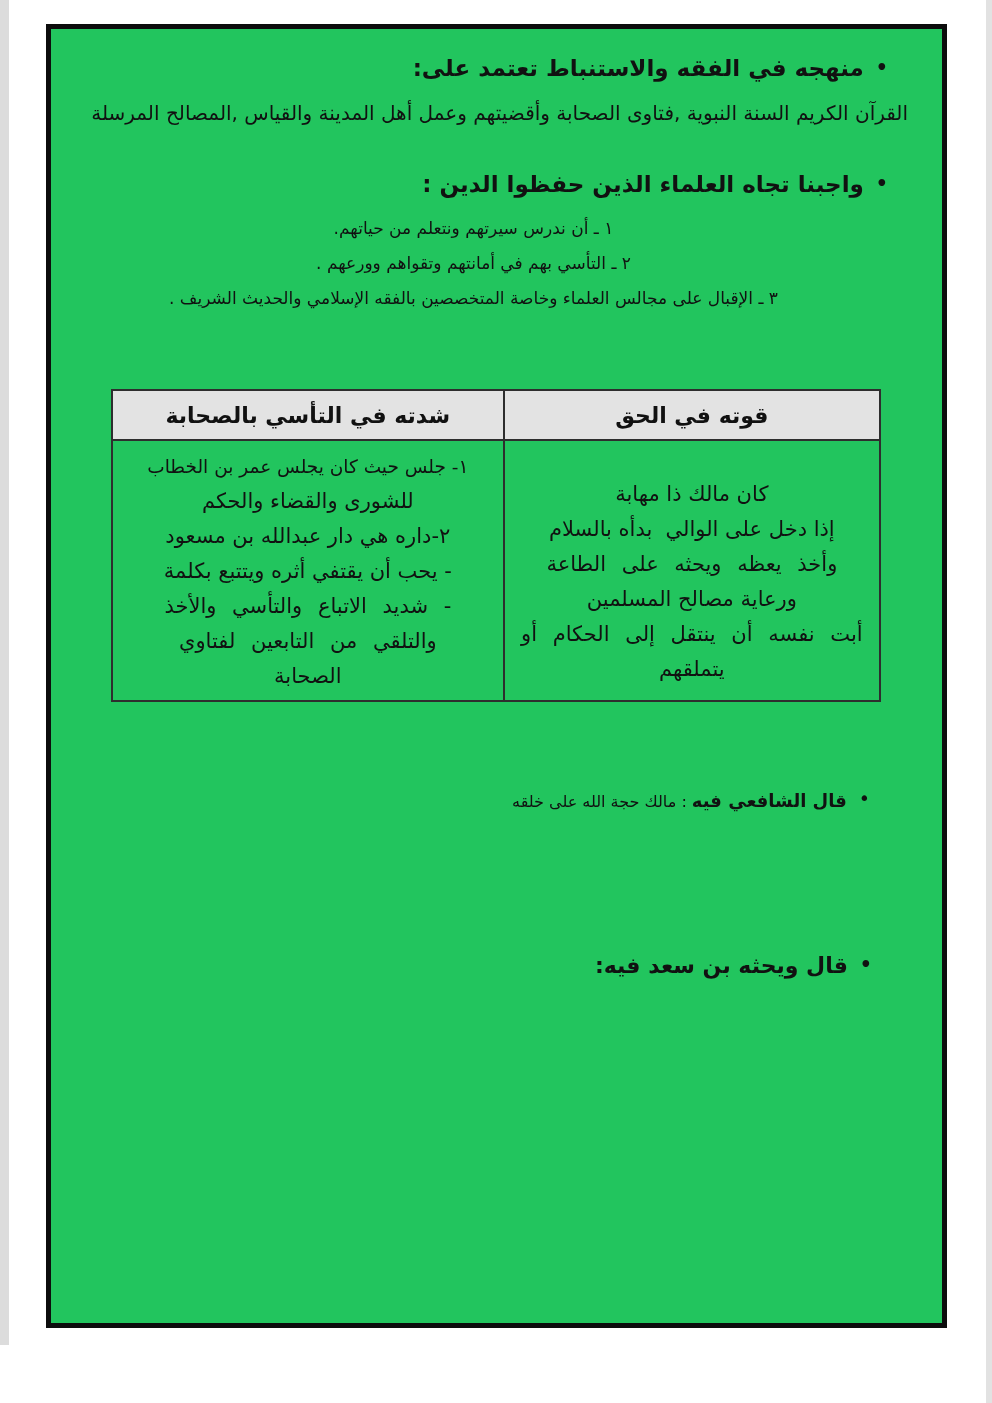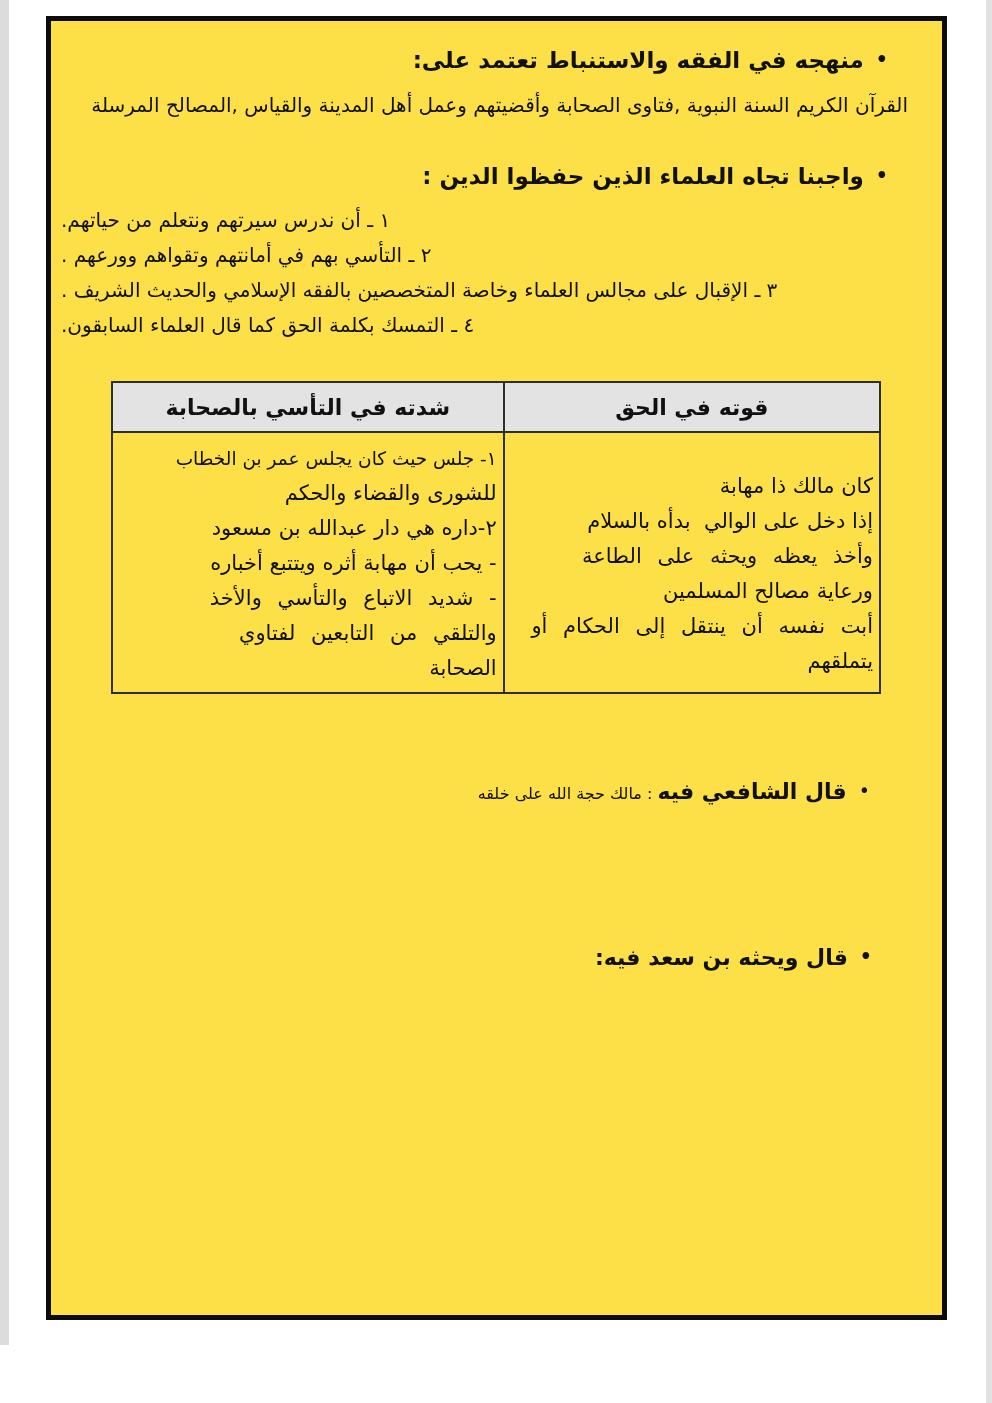"•منهجه في الفقه والاستنباط تعتمد" .frame { background: #fde047 -> #22c55e; top: 16px -> 24px }
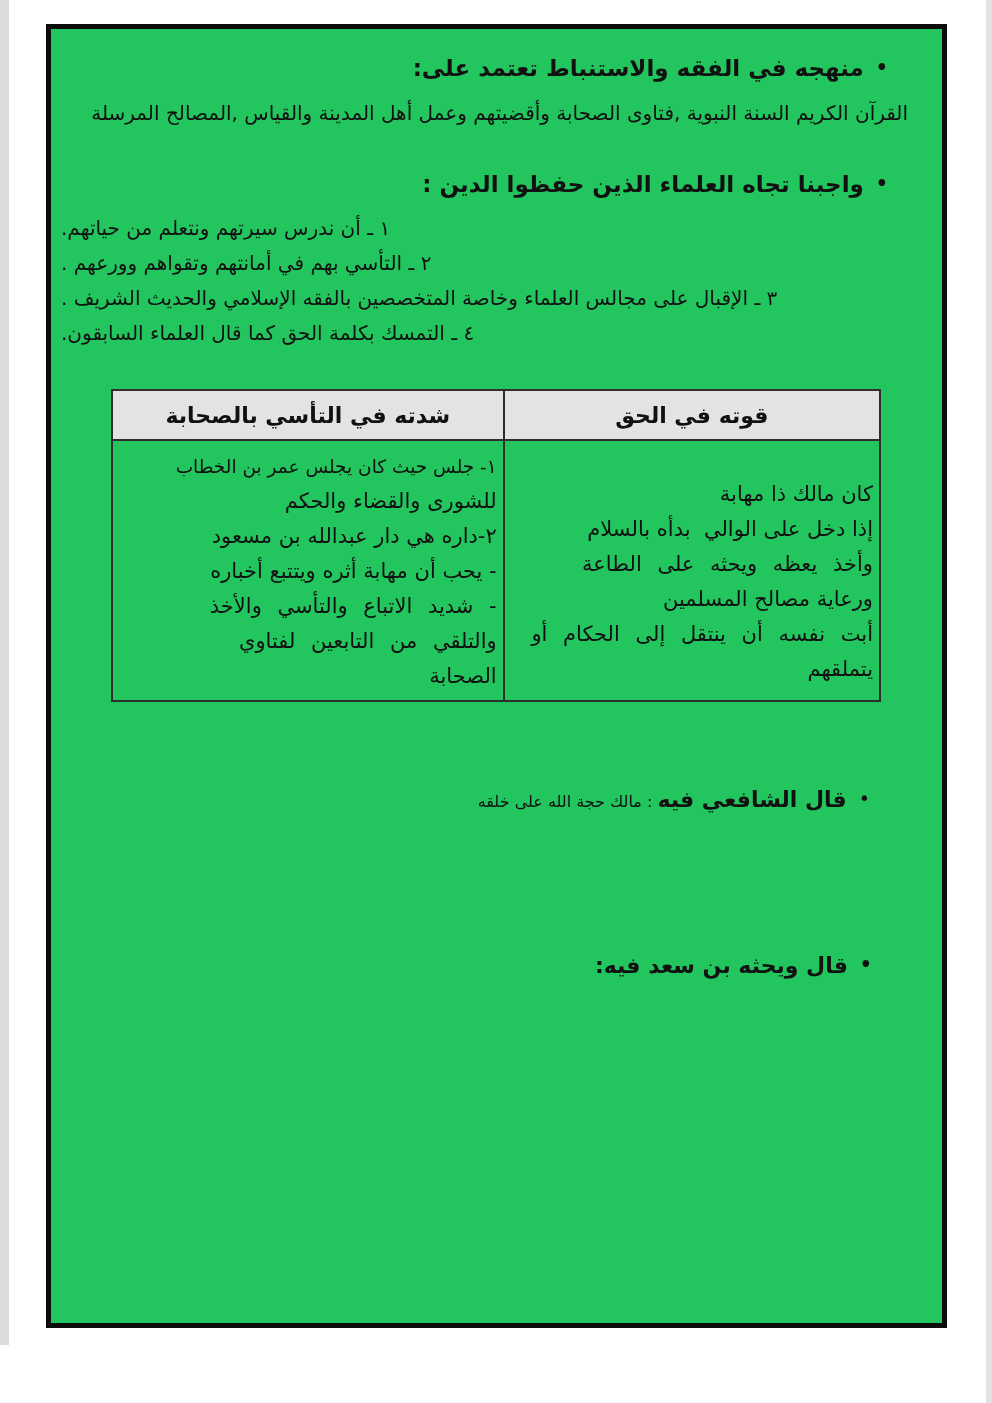"١ ـ أن ندرس سيرتهم" .items { font-size: 20px -> 17px; text-align: left -> center }
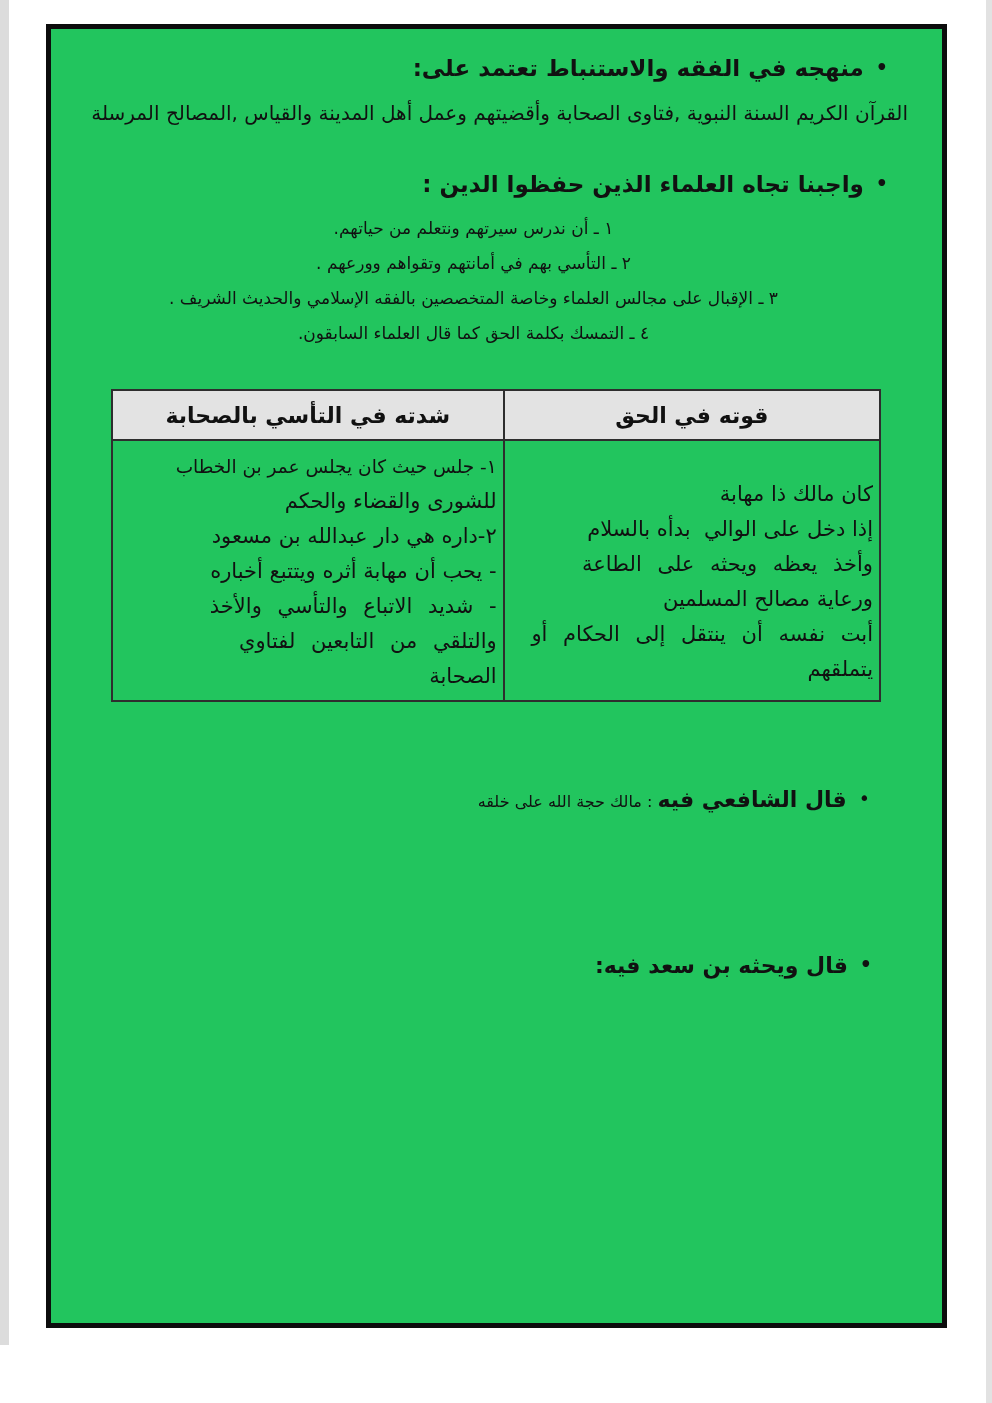"٤ ـ التمسك بكلمة الحق" div { html: <div>٤ ـ التمسك بكلمة الحق كما قال العلماء السابقون.</div> -> none }
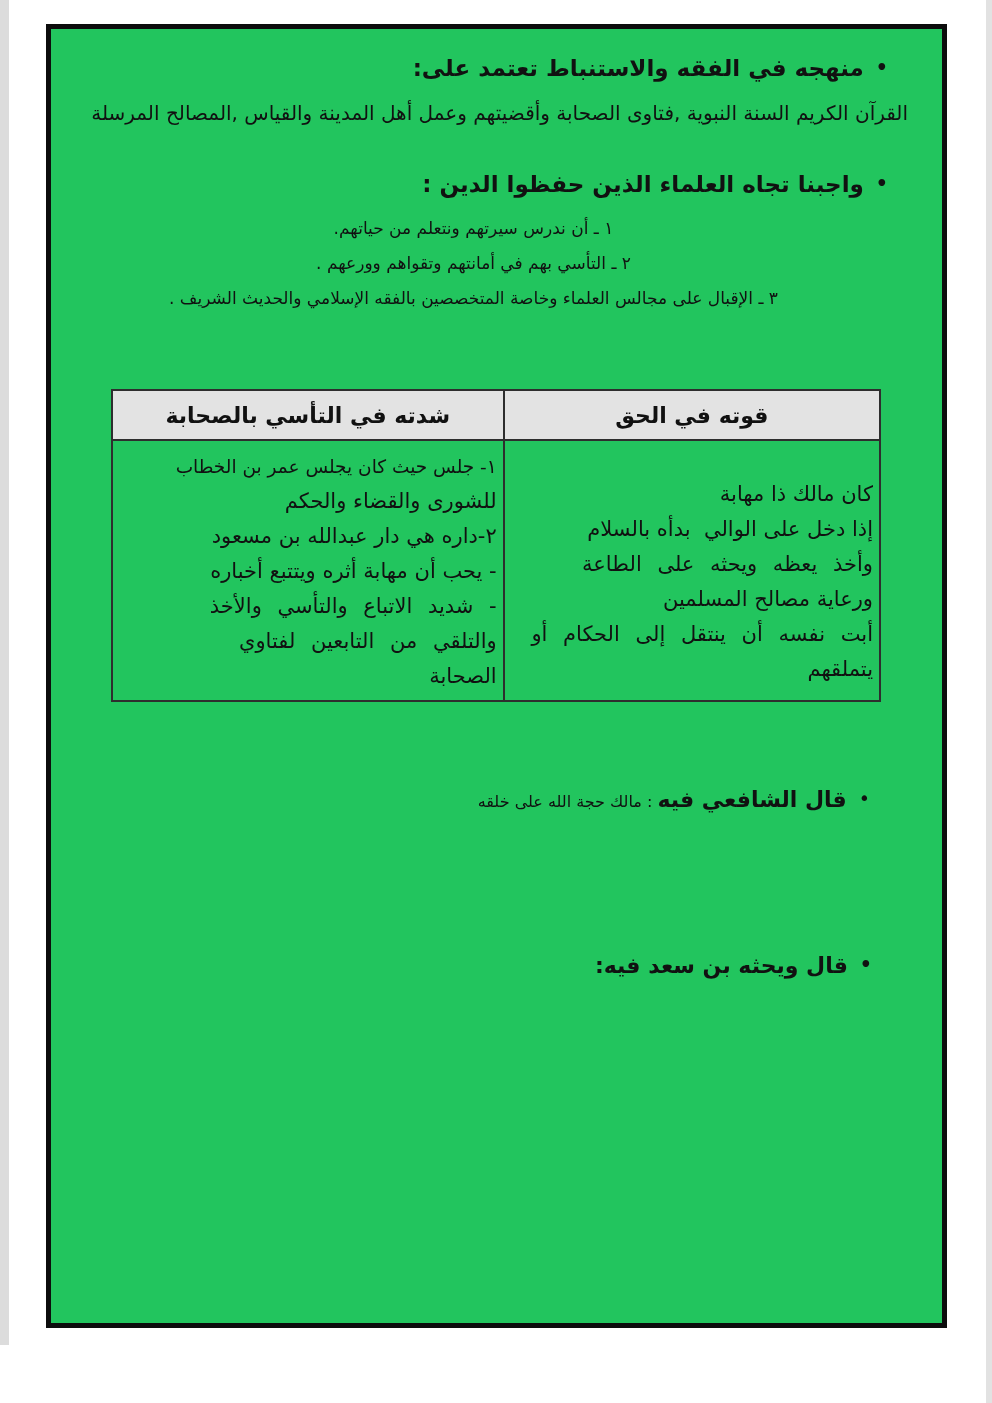"١- جلس حيث كان يجلس" .cell-line { text-align: right -> none }
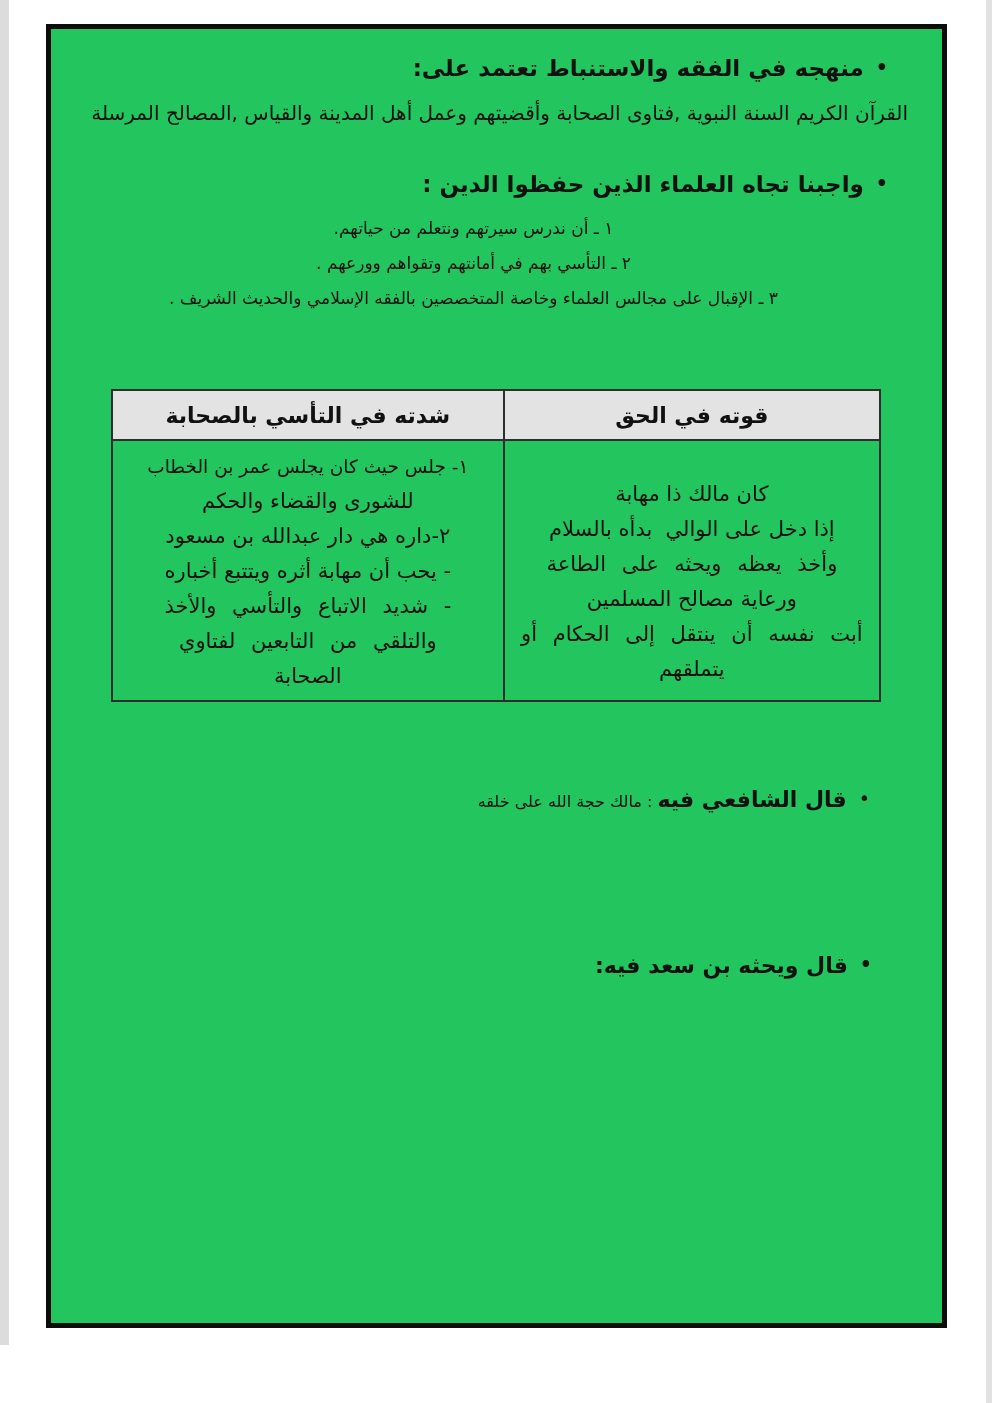"- يحب أن مهابة أثره" span.cell-line { text: مهابة أثره ويتتبع أخباره -> يقتفي أثره ويتتبع بكلمة }
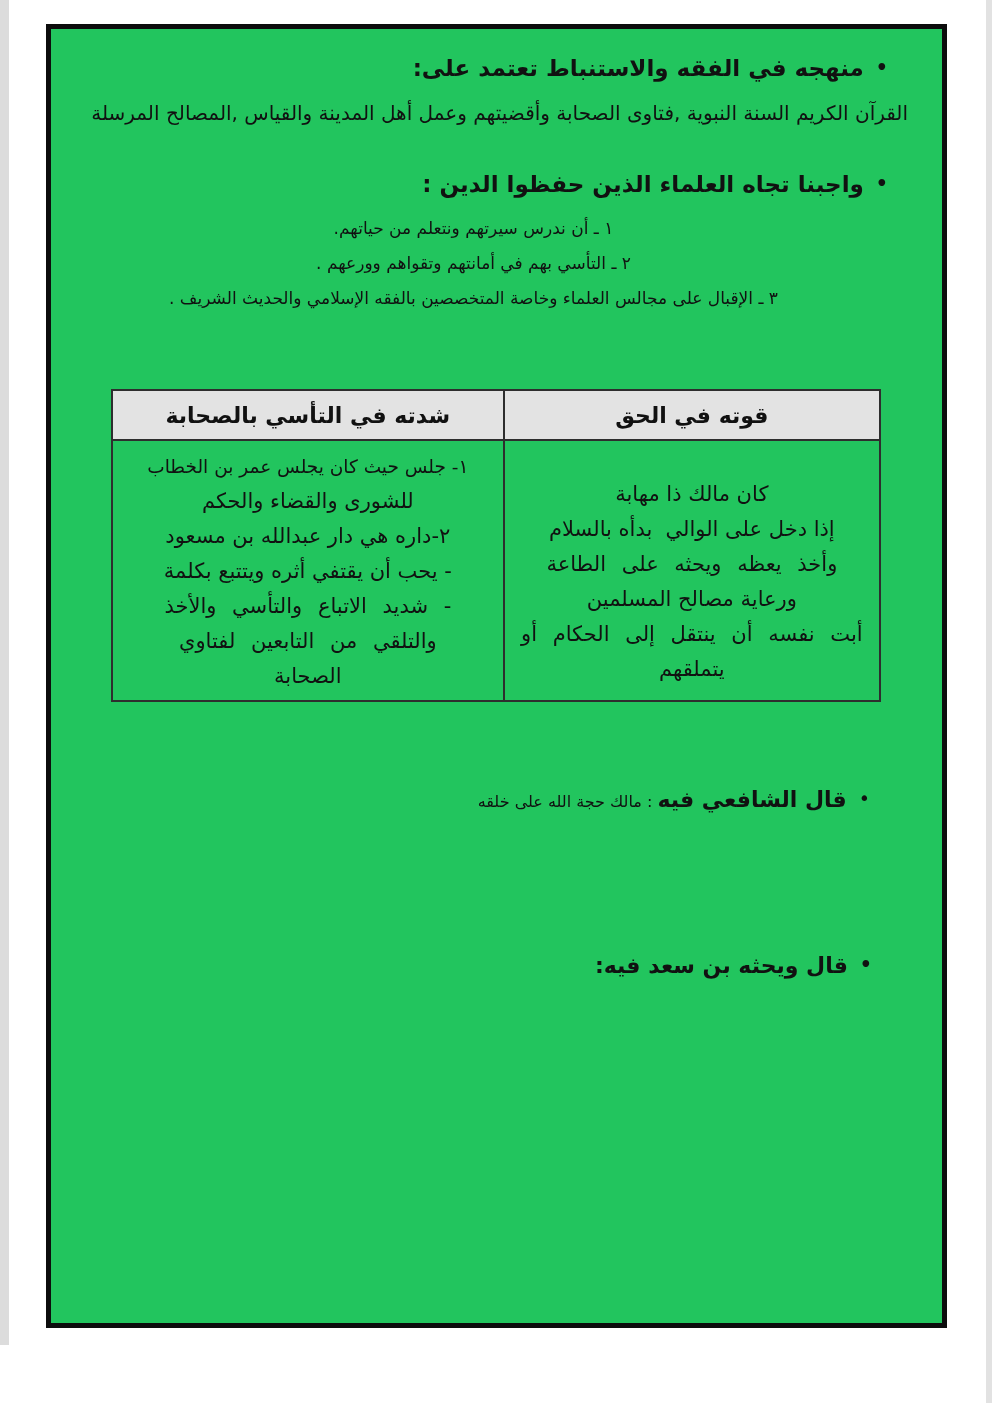"قال الشافعي فيه" span.heading { font-size: 22px -> 18px }
